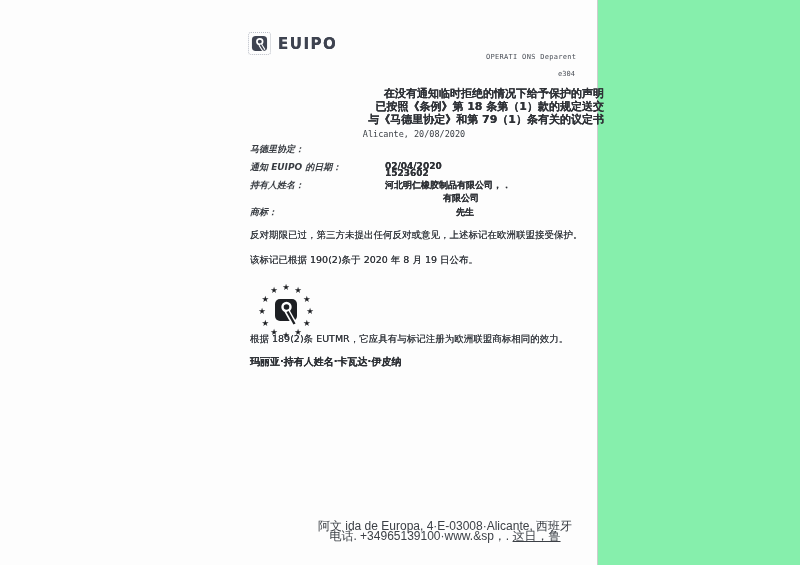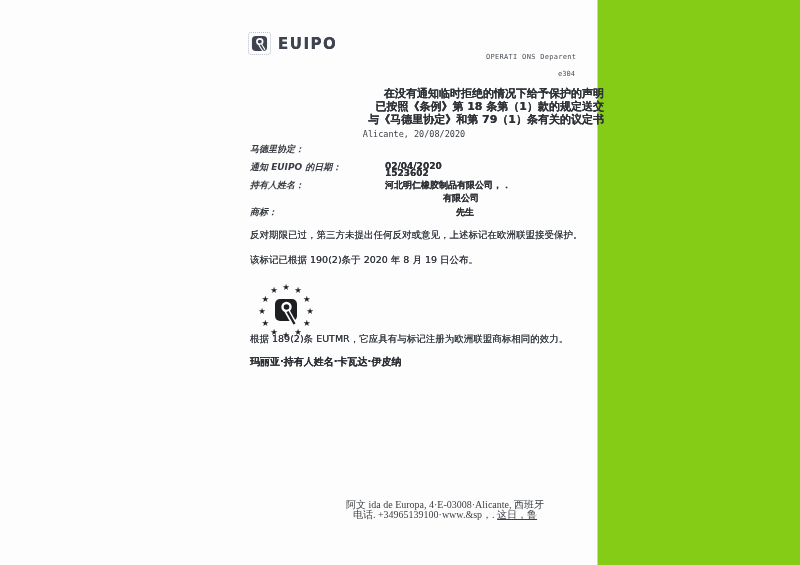"EUIPO" #page { background: #84cc16 -> #86efac }
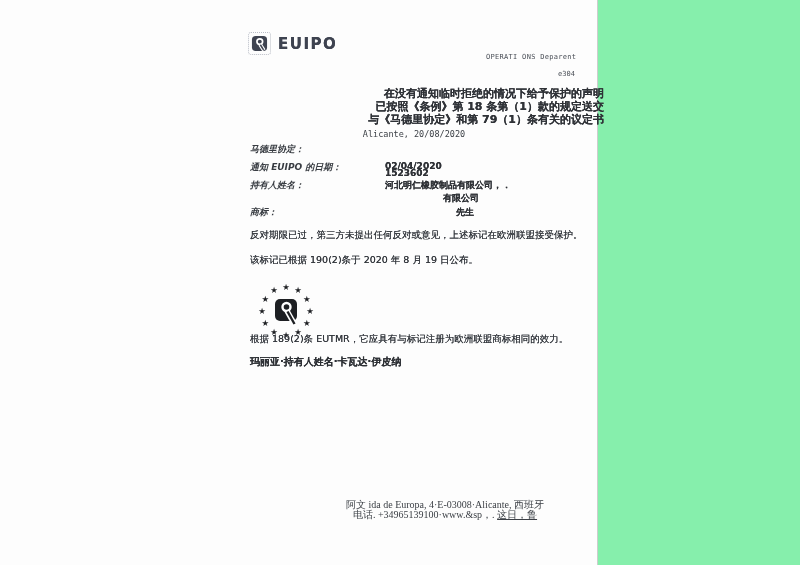"阿文 ida de Europa, 4·E-03008·Alicante," .footer-block { font-family: Liberation Serif, serif -> Liberation Sans, sans-serif; font-size: 10px -> 12px; top: 500px -> 522px }
